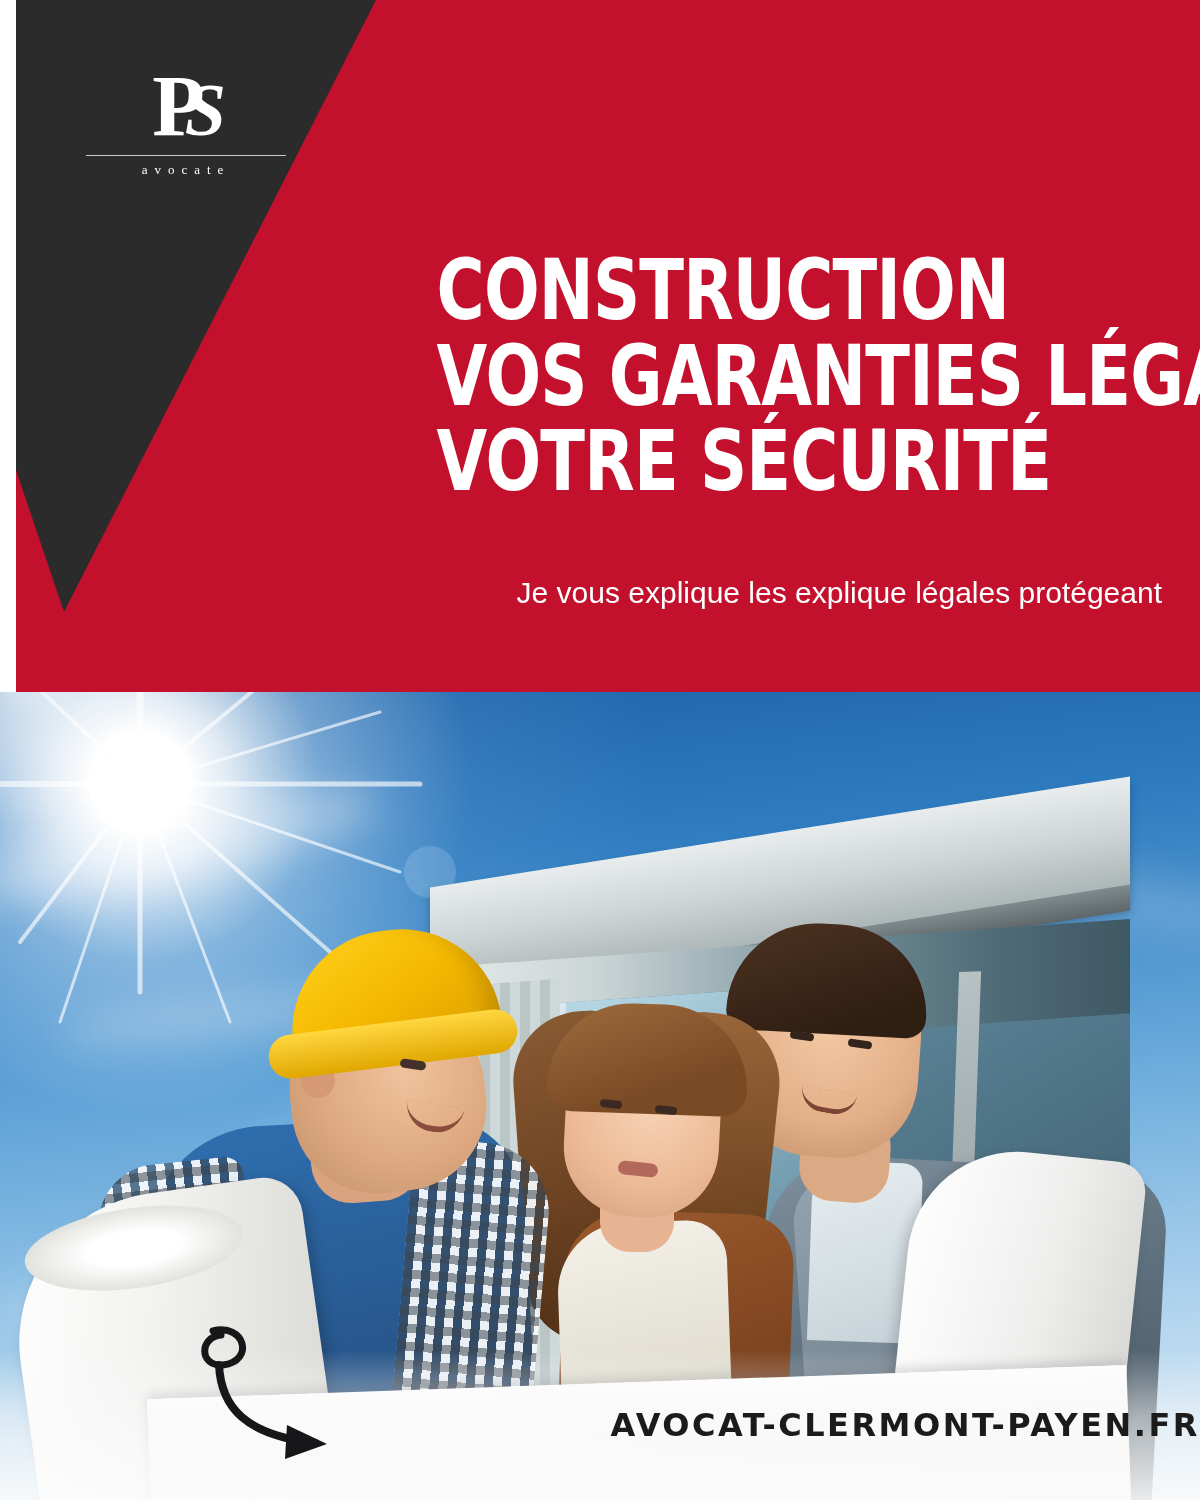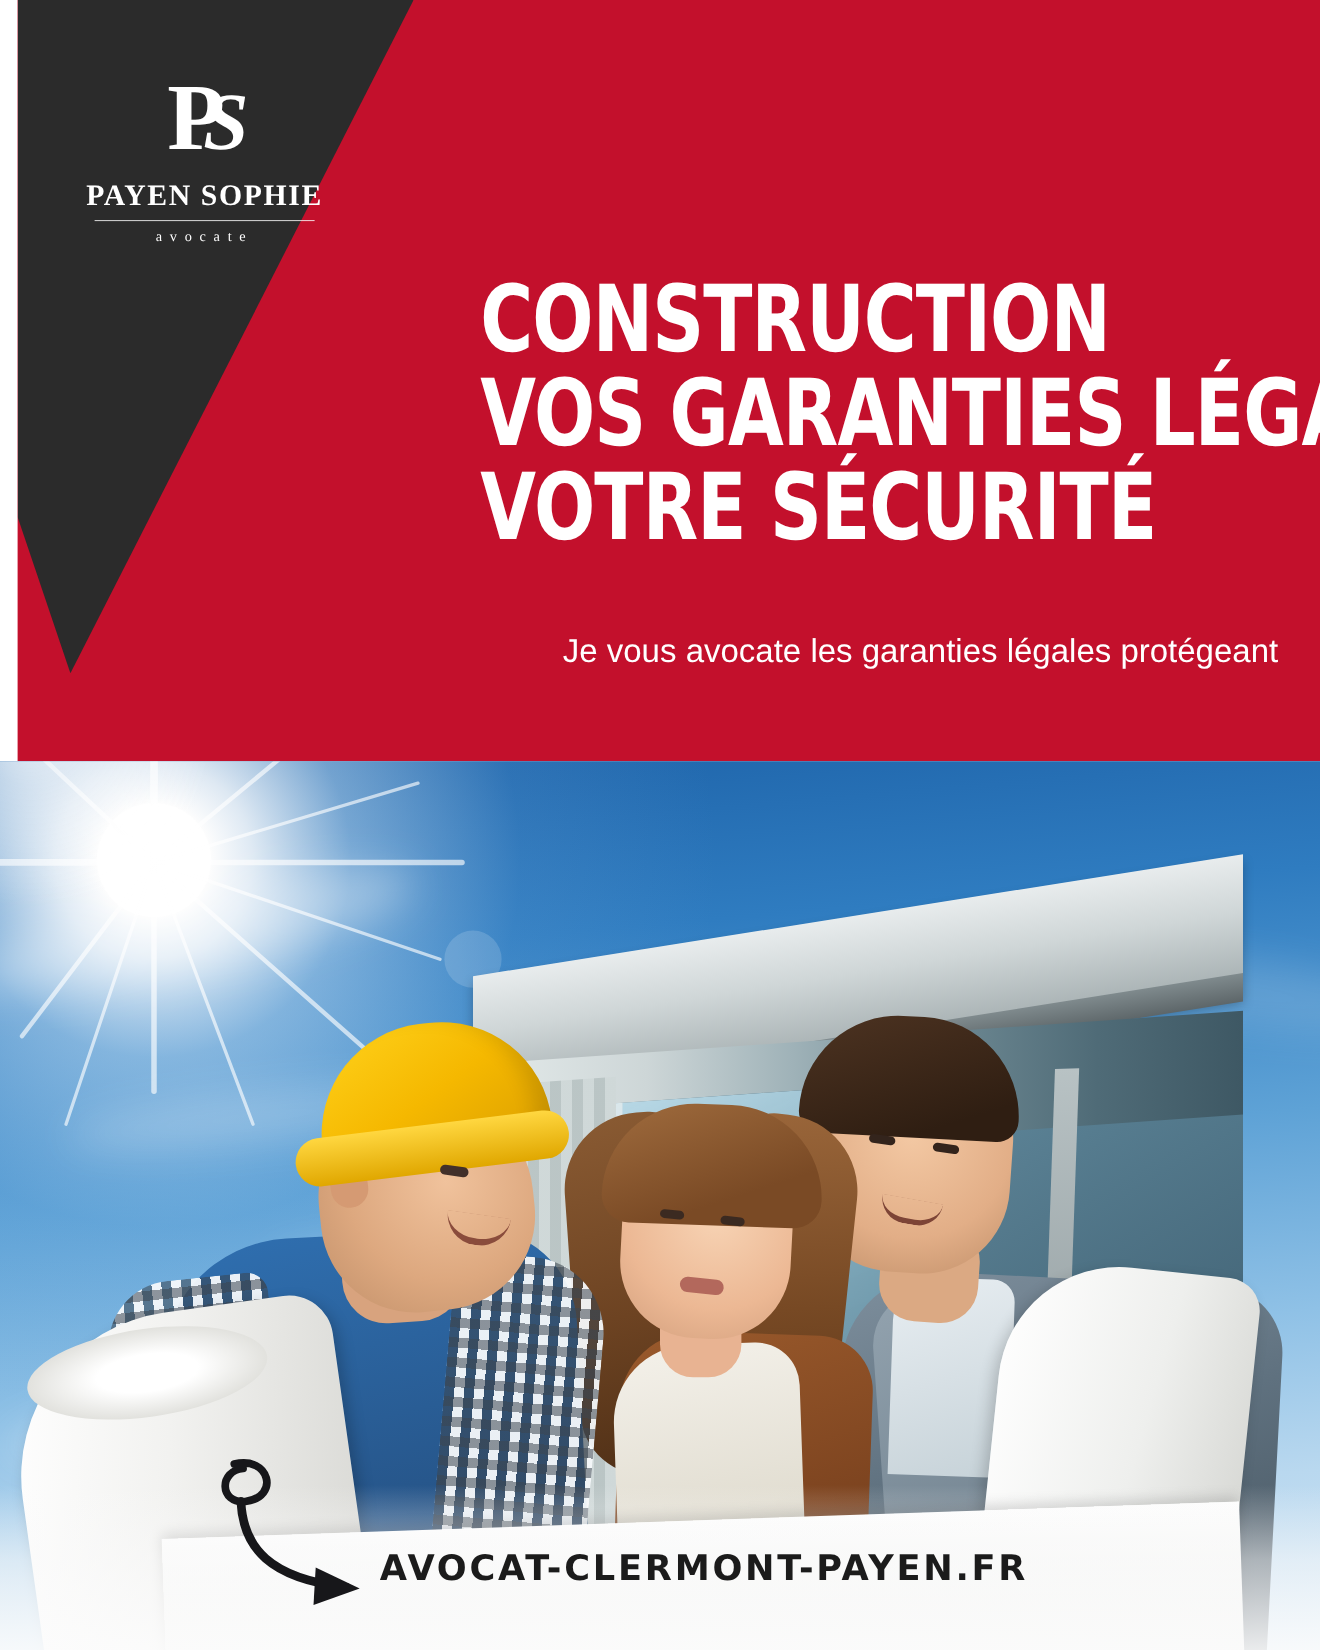"PAYEN SOPHIE" div.logo-name { html: <div>PAYEN SOPHIE</div> -> none }
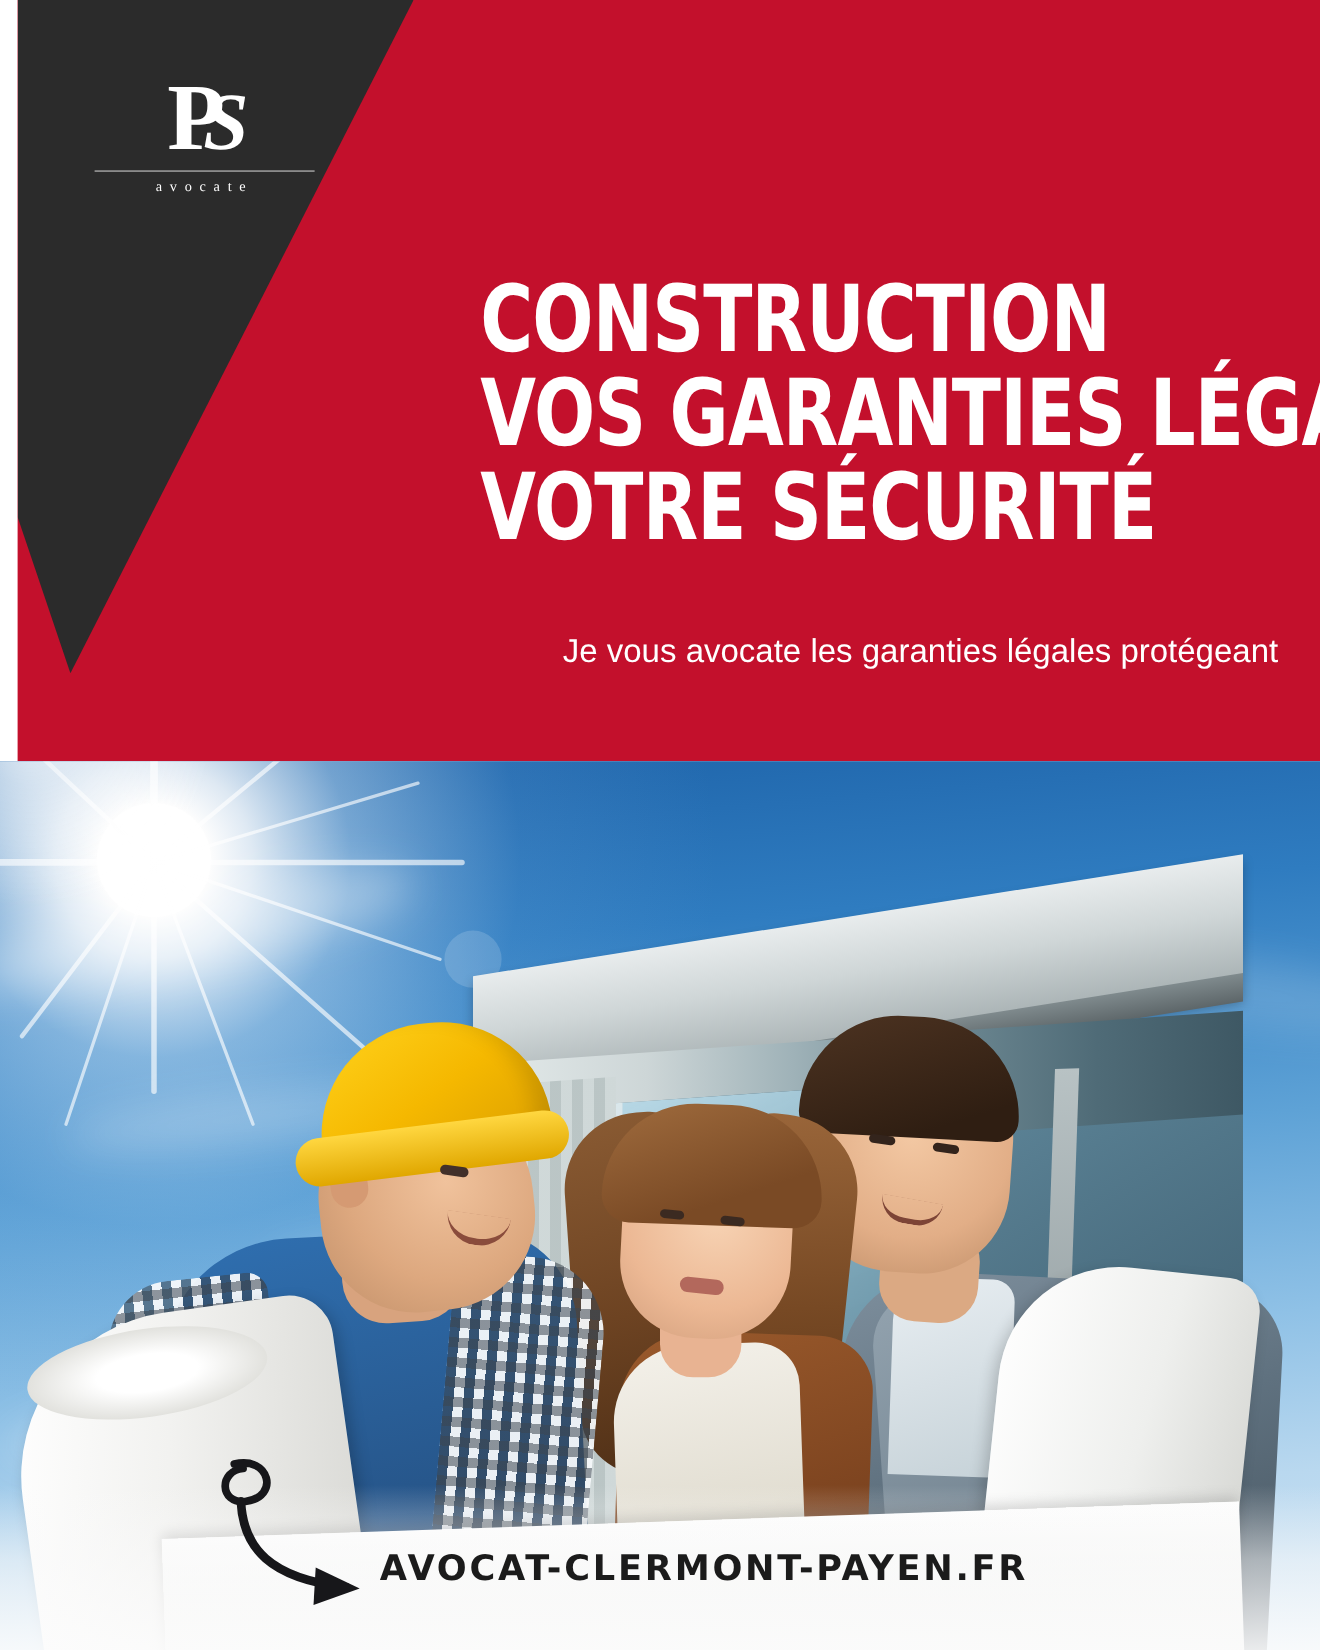"Je vous avocate les garanties" div { text: avocate les garanties -> explique les explique }
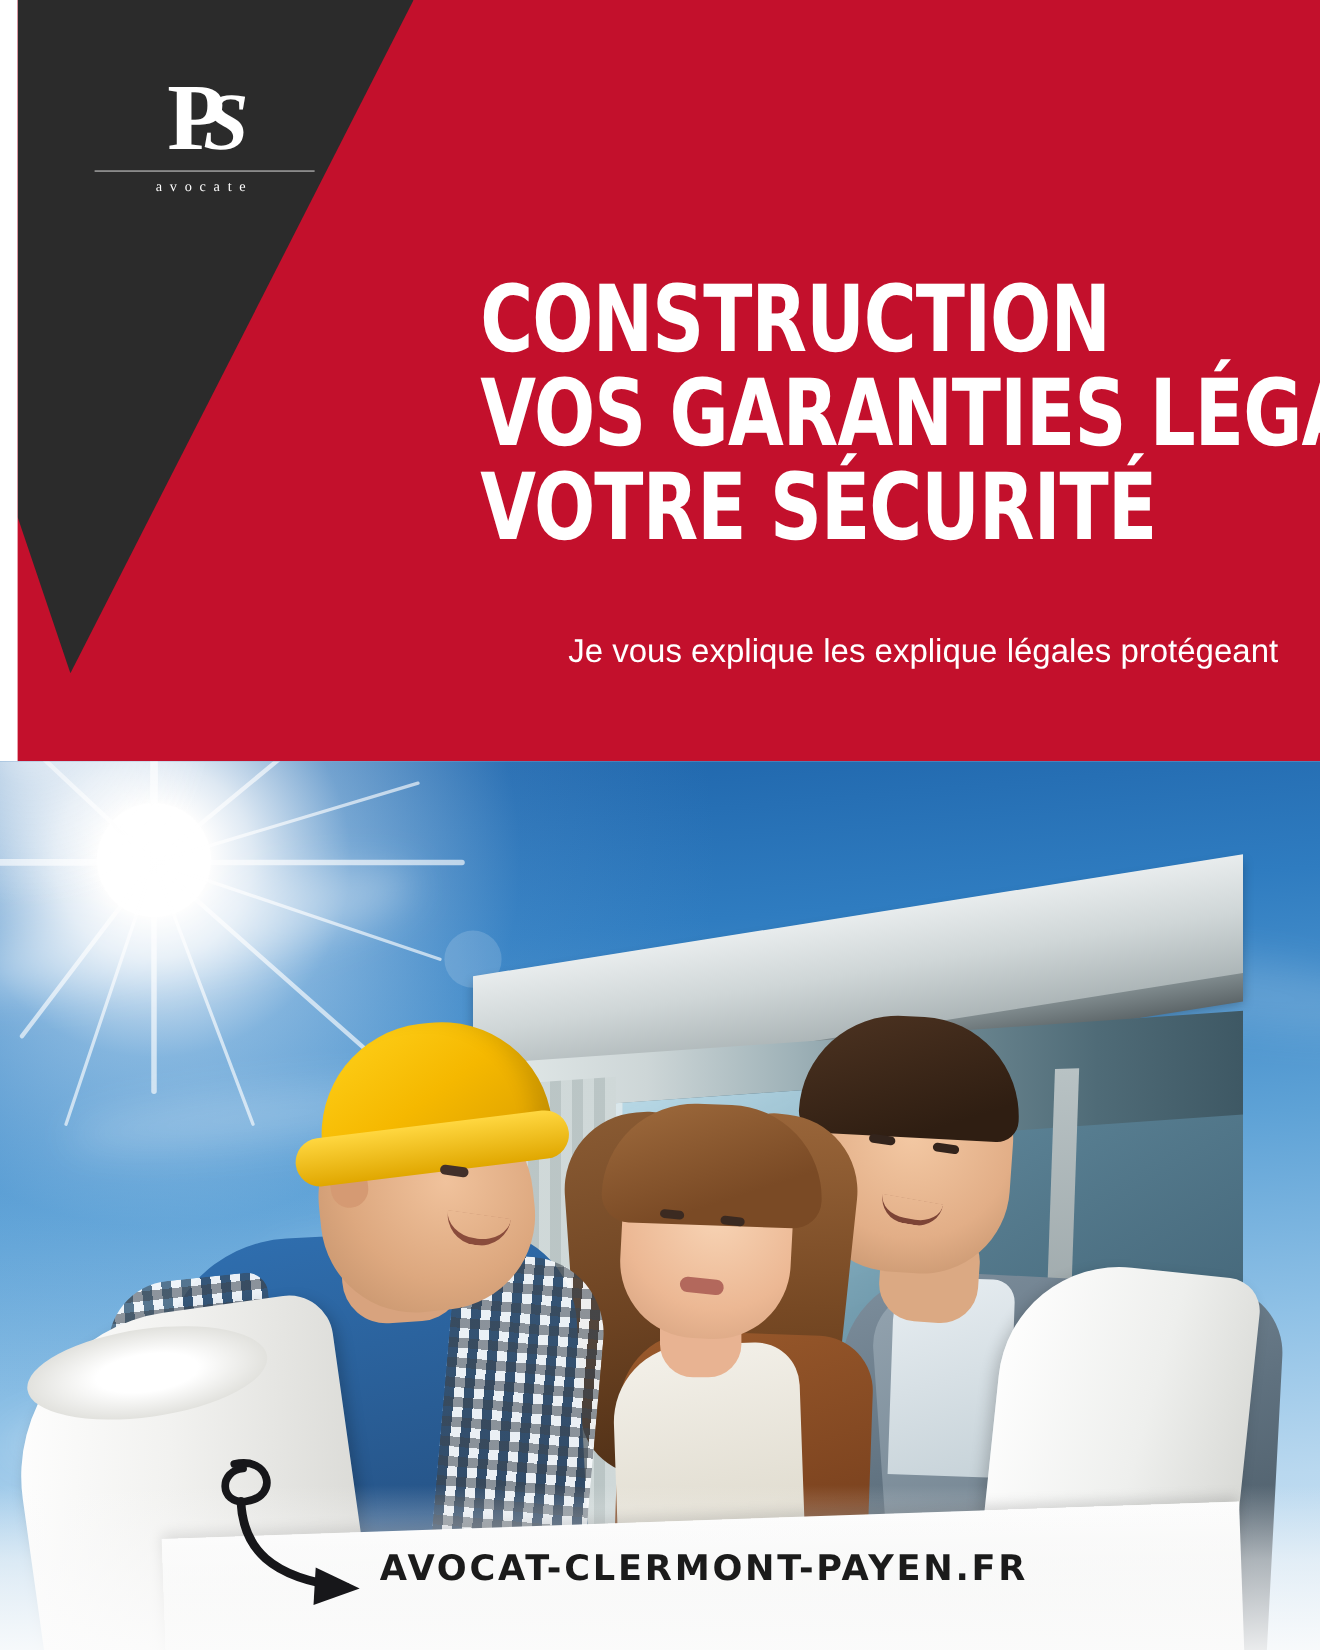"AVOCAT-CLERMONT-PAYEN.FR" .url-text { text-align: center -> right }
